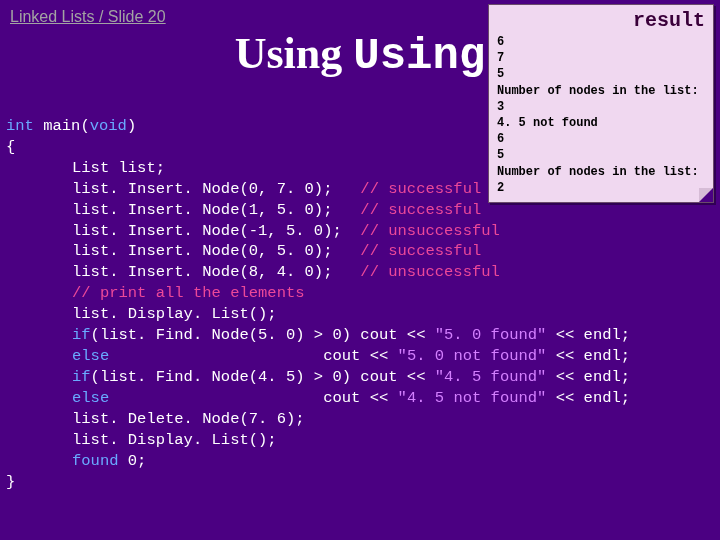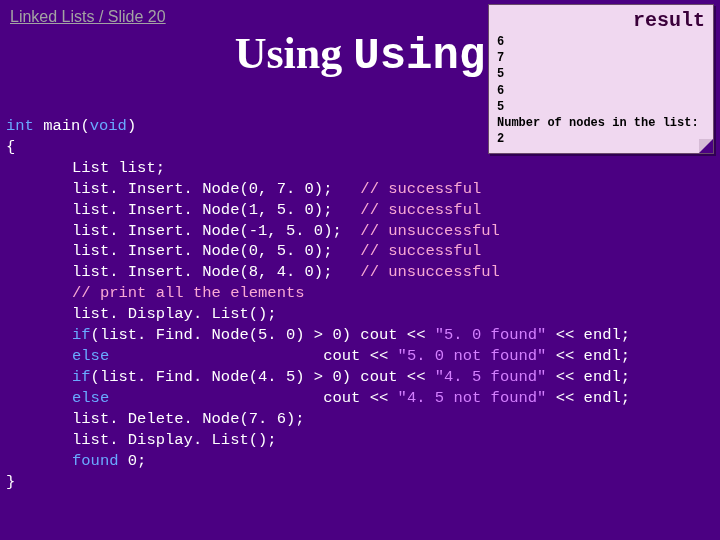"Number of nodes in the list: 3" div.rline { html: none -> <div>Number of nodes in the list: 3</div> }
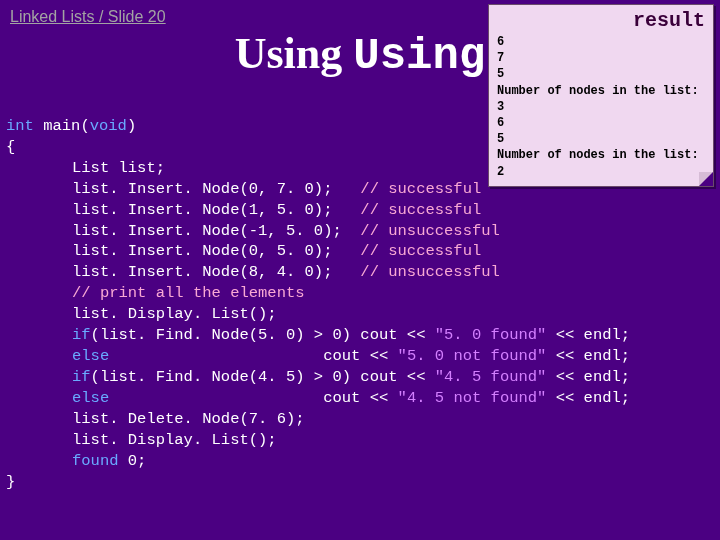"4. 5 not found" div.rline { html: none -> <div>4. 5 not found</div> }
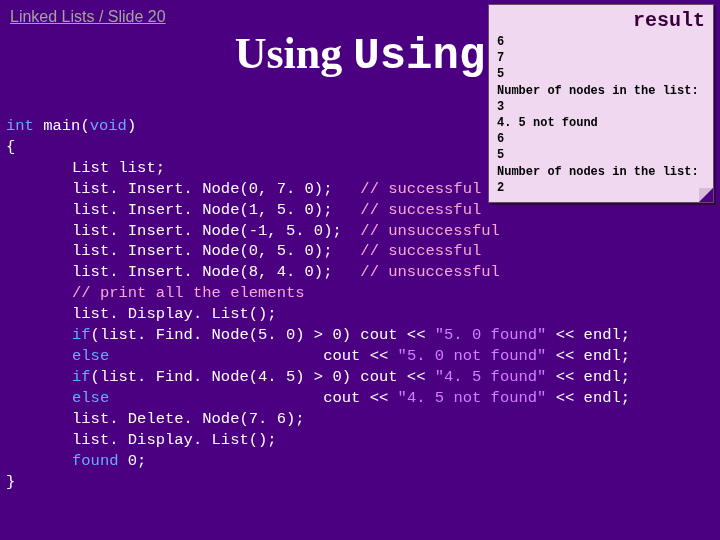"// successful" .code .comment { color: #f9a8d4 -> #ec4899 }
